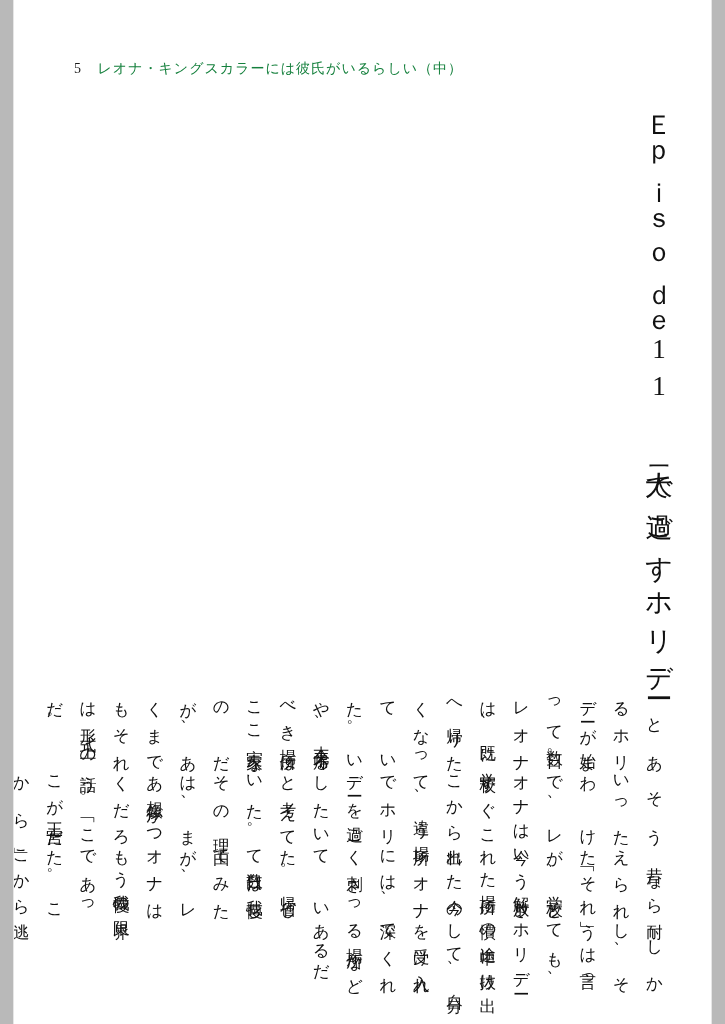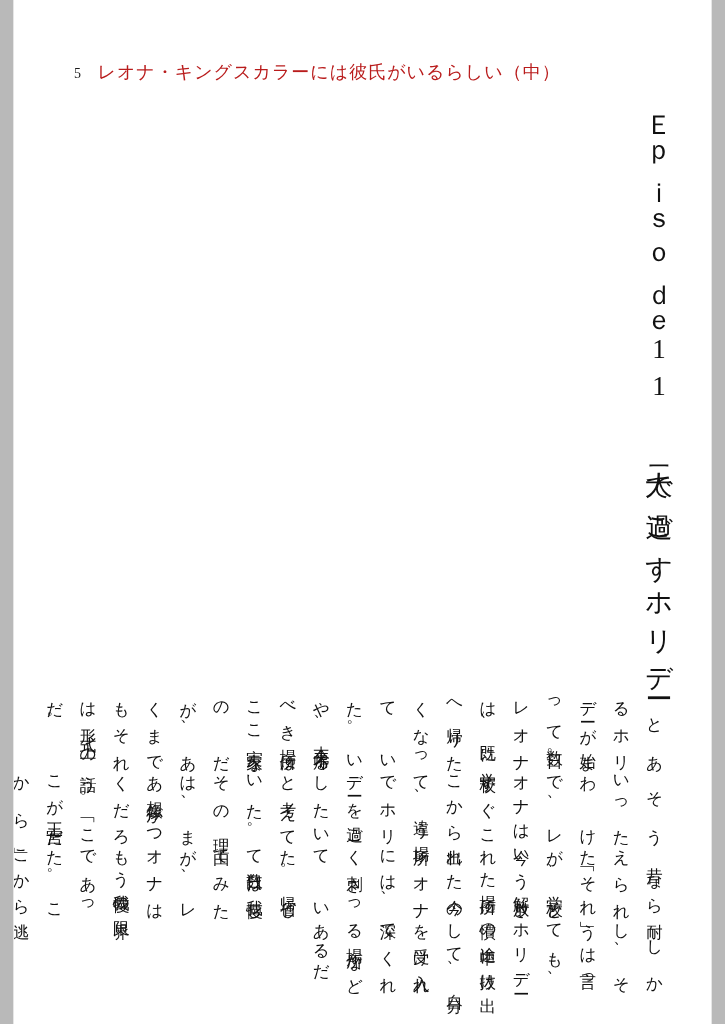"レオナ・キングスカラーには彼氏がいるらしい（中）" .running-title { color: #b91c1c -> #15803d; font-size: 18px -> 14px }
